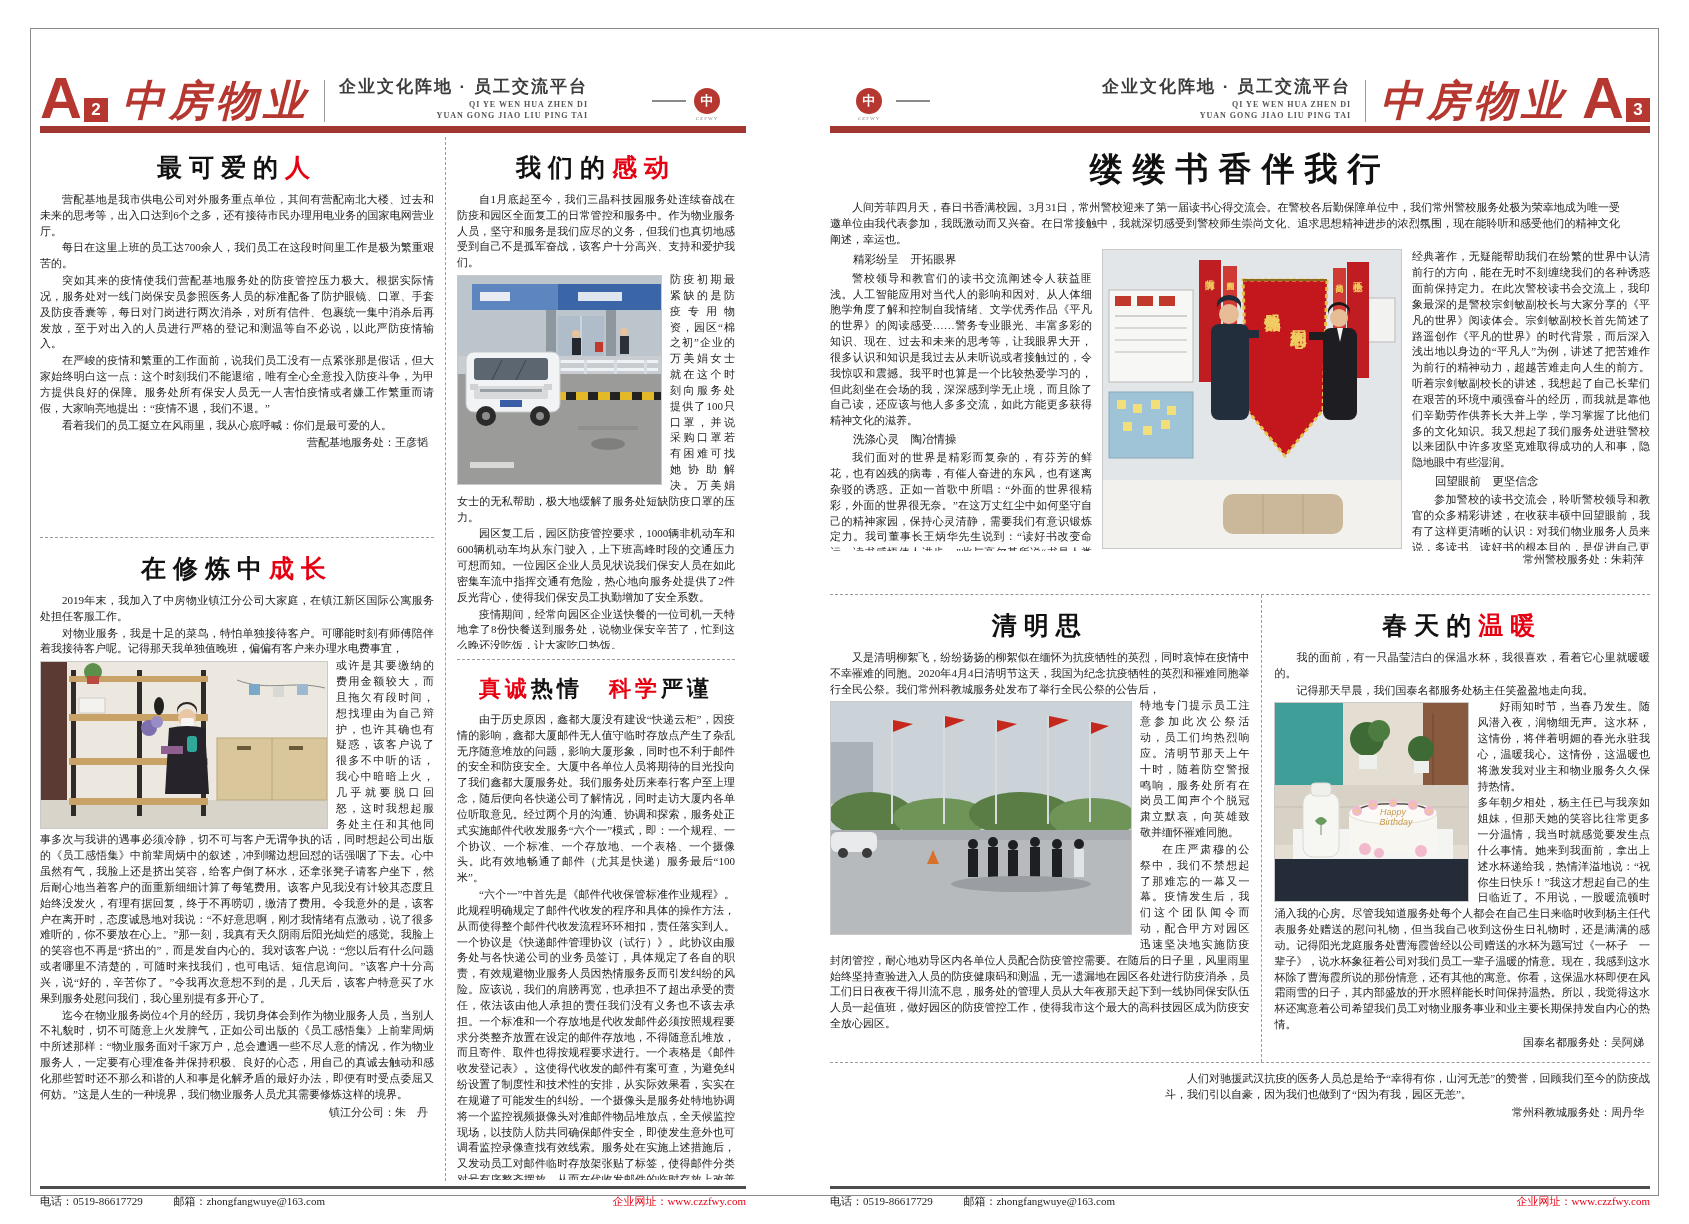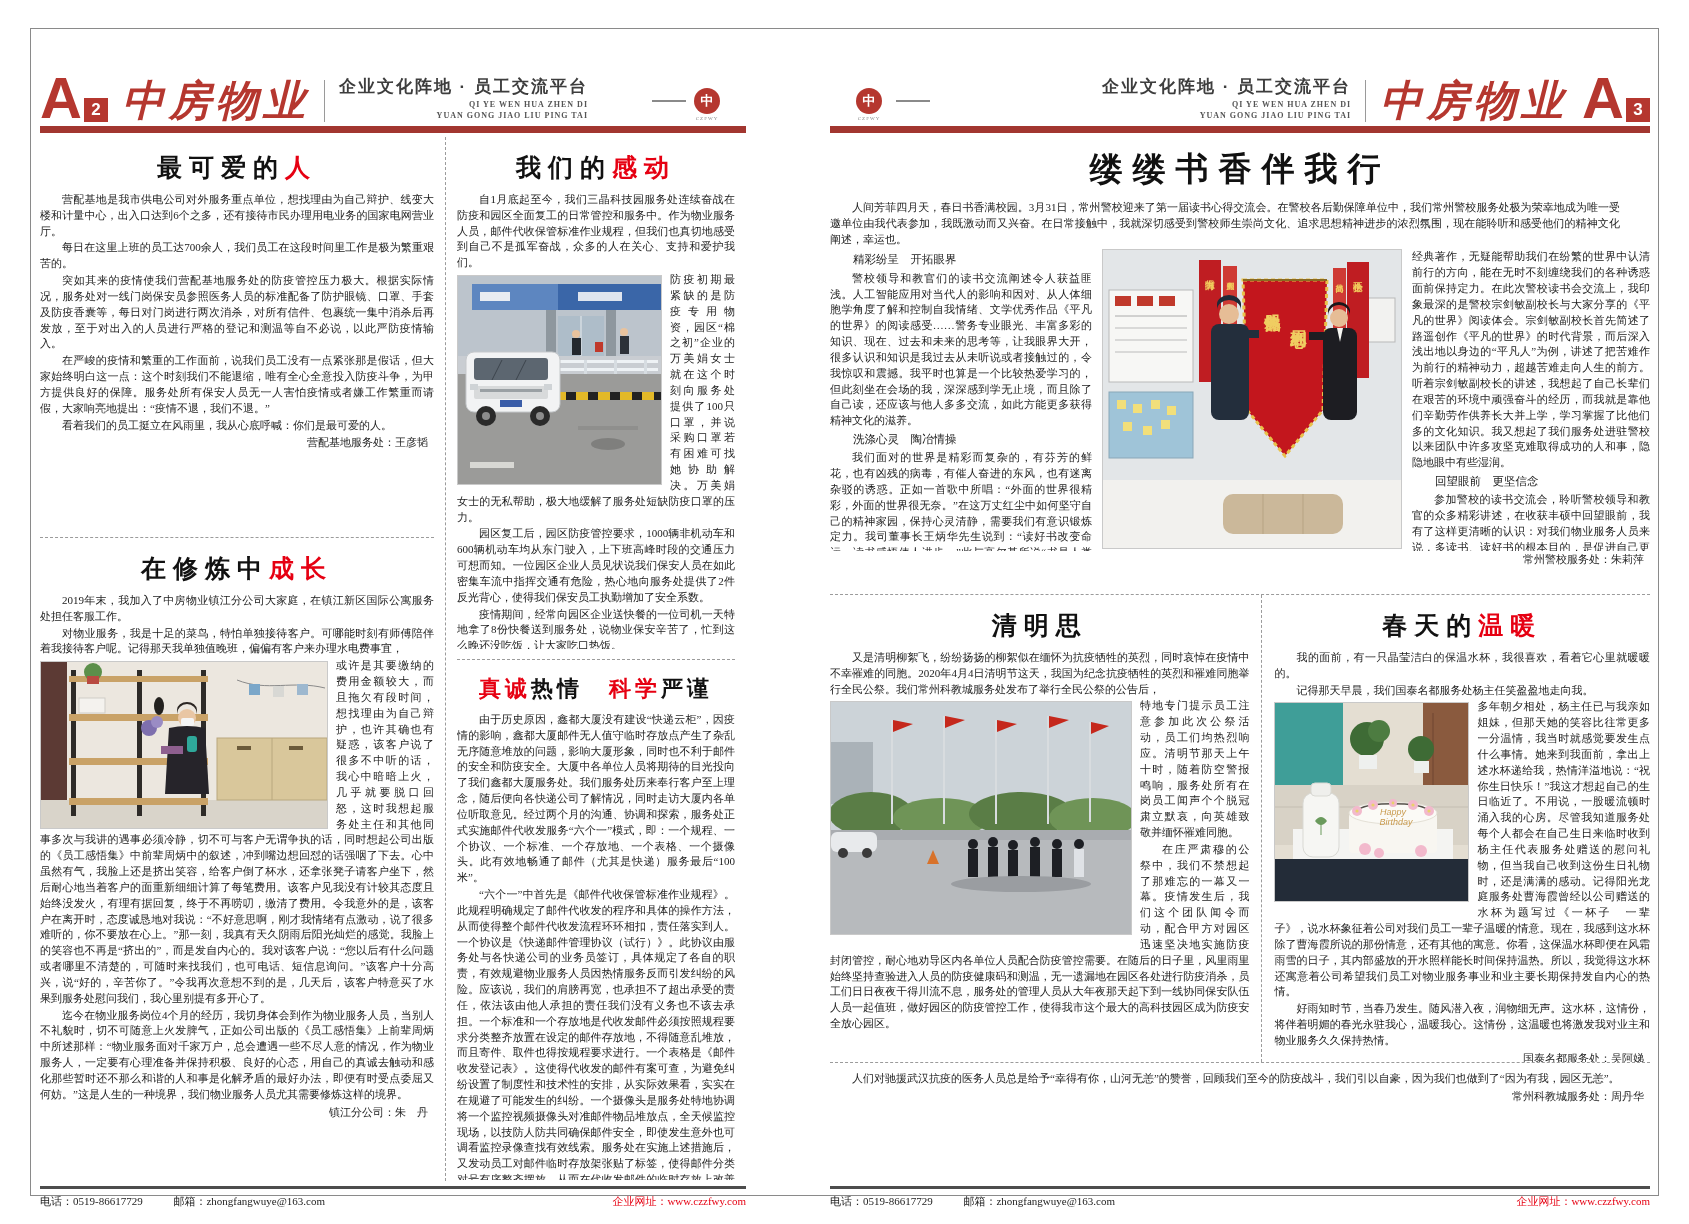"营配基地是我市供电公司对外服务重点单位，想找理由为自己辩护、线变大楼和计量中心，" p.para { text: 想找理由为自己辩护、线变大楼和计量中心 -> 其间有营配南北大楼、过去和未来的思考等 }
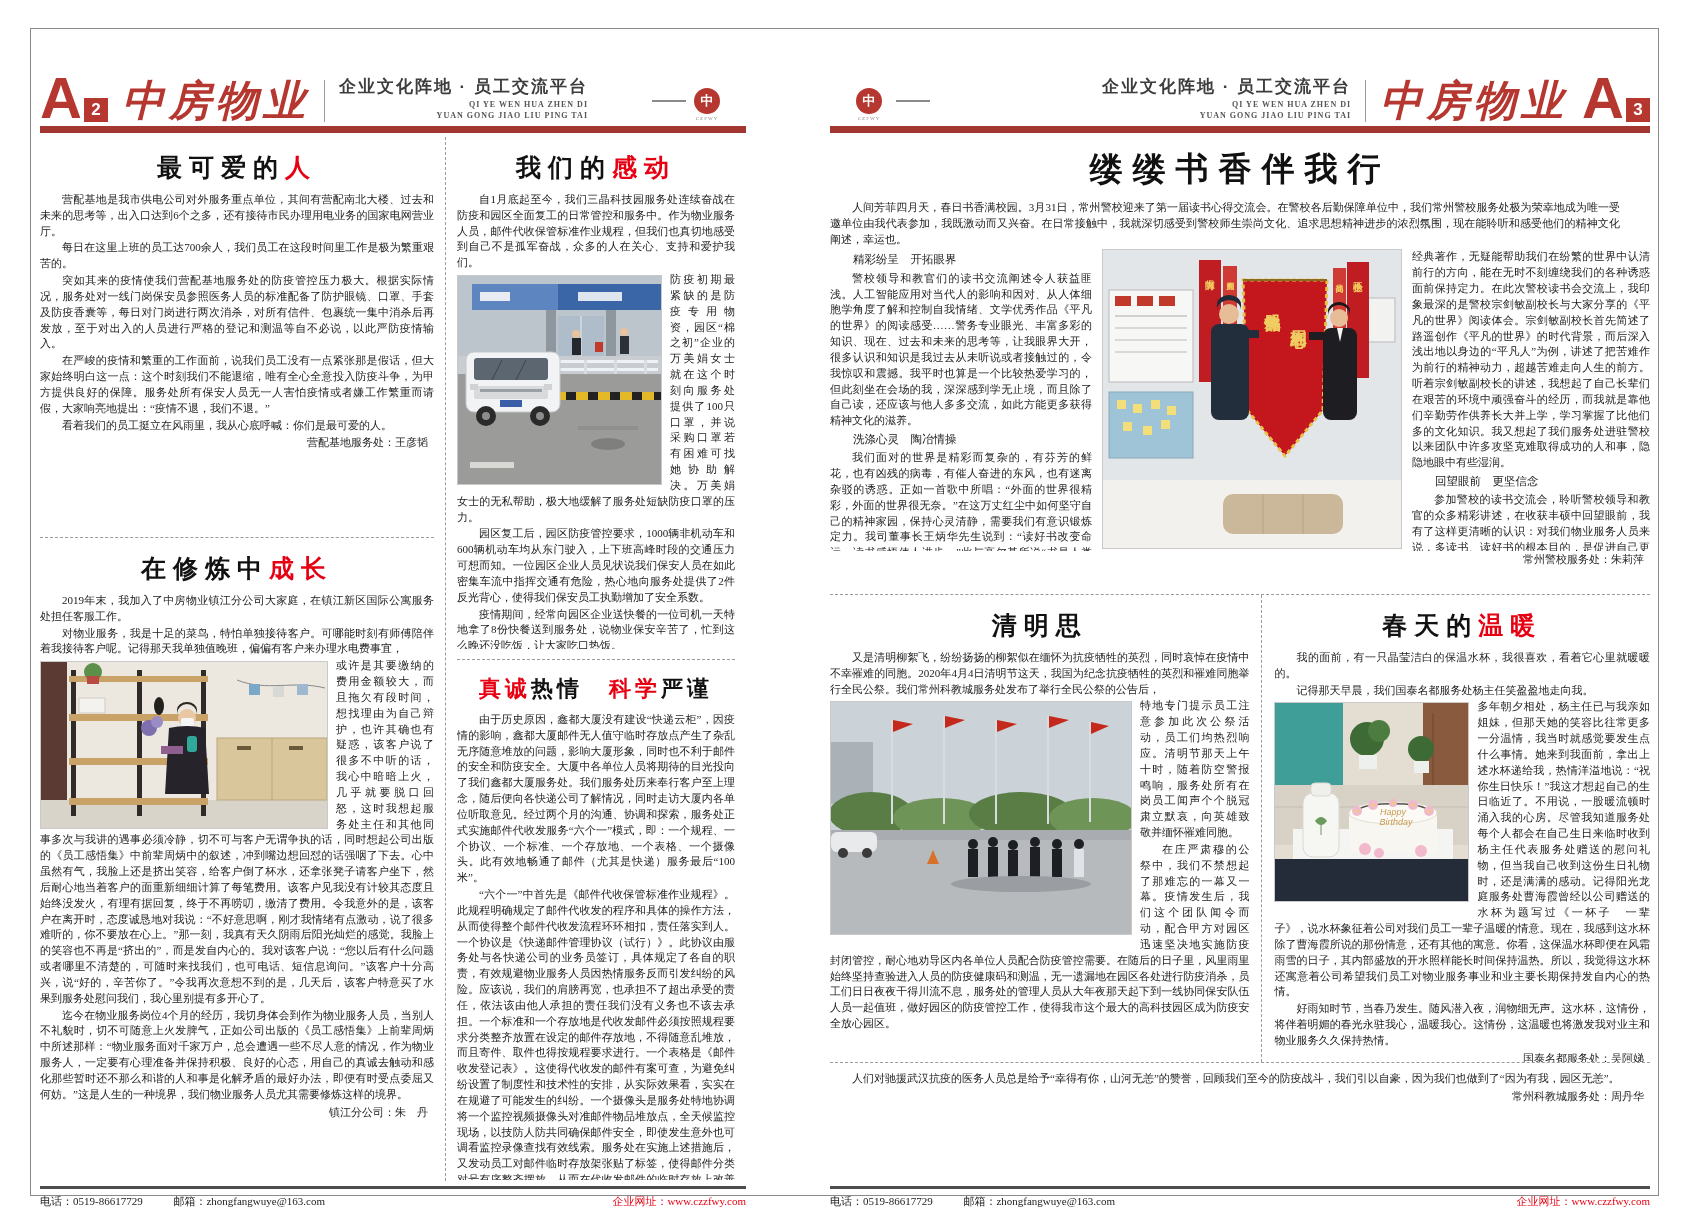"自1月底起至今，我们三晶科技园服务处连续奋战在防疫和园区全面复工的日常管控和服务" p.para { text: 邮件代收保管标准作业规程，但我们也真切地感受到自己不是孤军奋战，众多的人在关心 -> 坚守和服务是我们应尽的义务，但我们也真切地感受到自己不是孤军奋战，该客户十分高兴 }
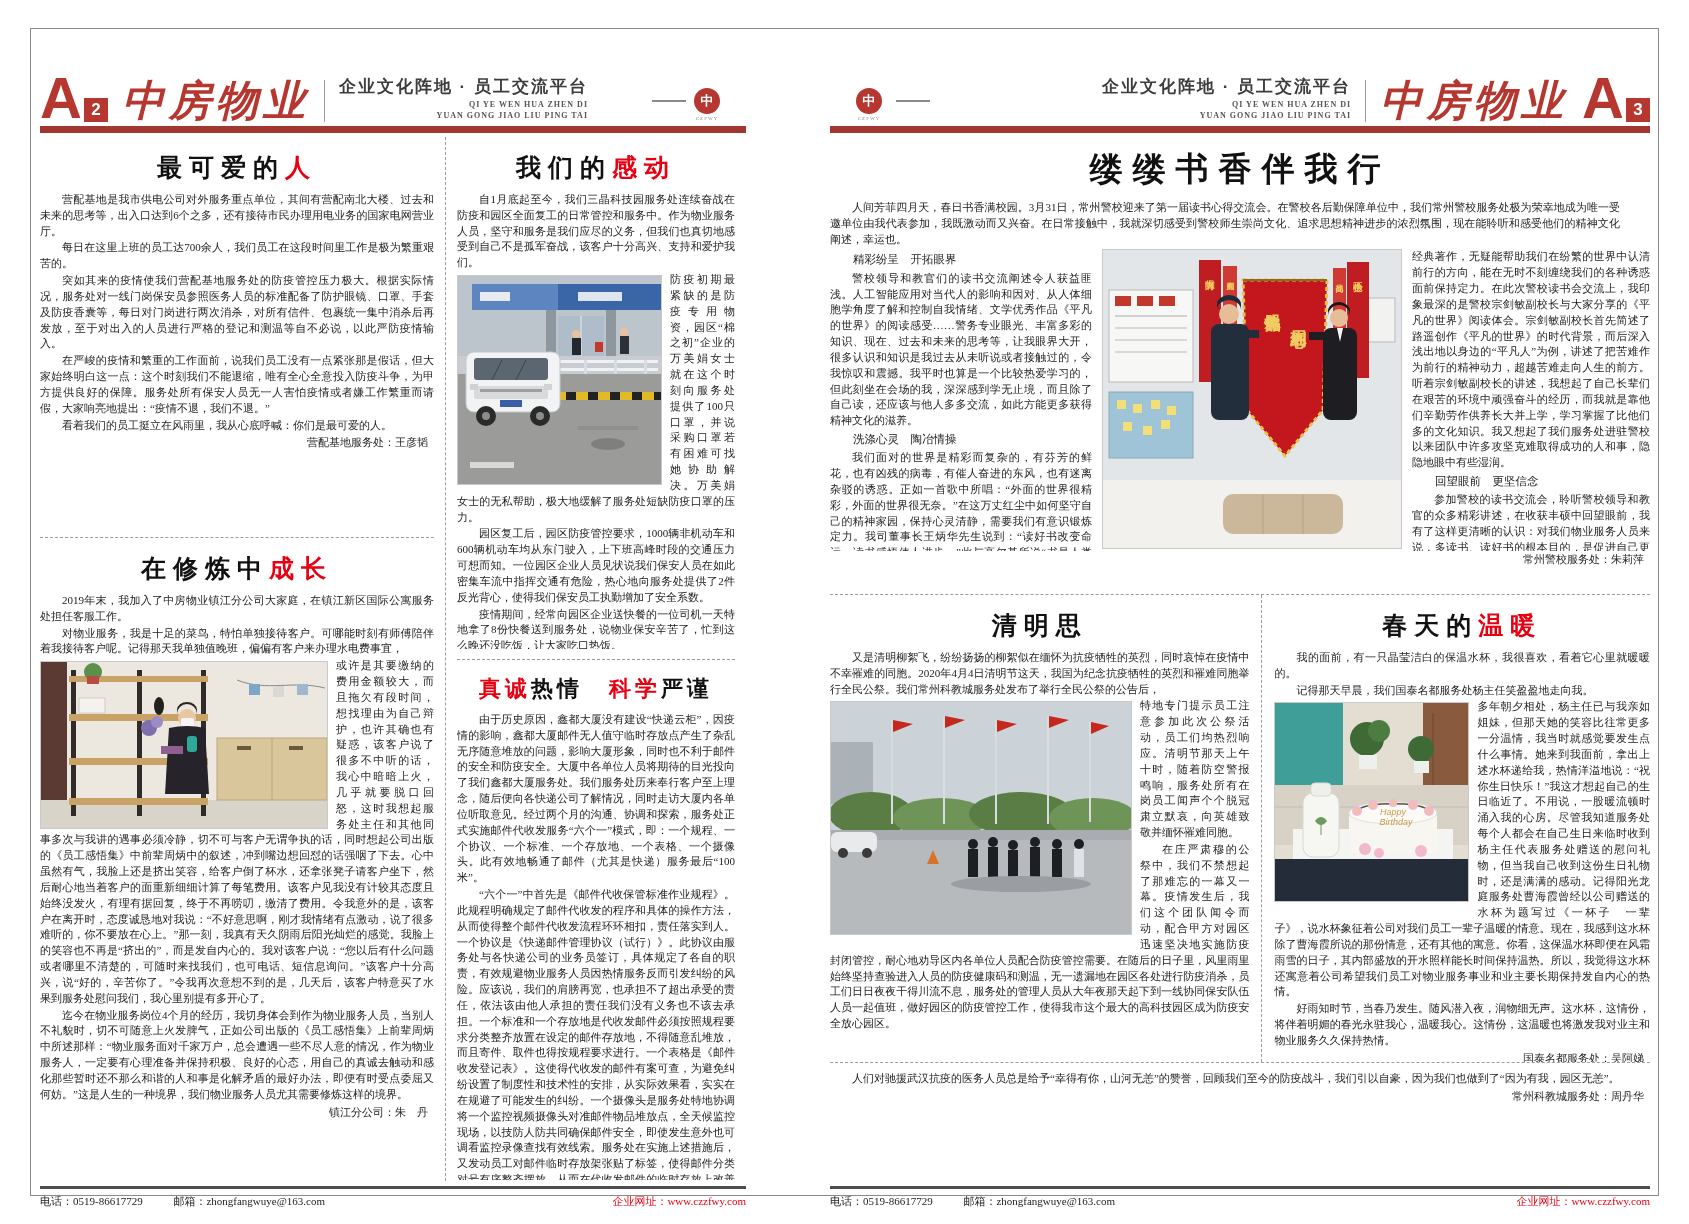"多年朝夕相处，杨主任已与我亲如姐妹，但那天她的笑容比往常更多一分温情，我当时就感" p.para { order: before "好雨知时节，当春乃发生。随风潜入夜，润物细无声。这水杯，这情份，将伴着明媚的春光" -> after "好雨知时节，当春乃发生。随风潜入夜，润物细无声。这水杯，这情份，将伴着明媚的春光" }
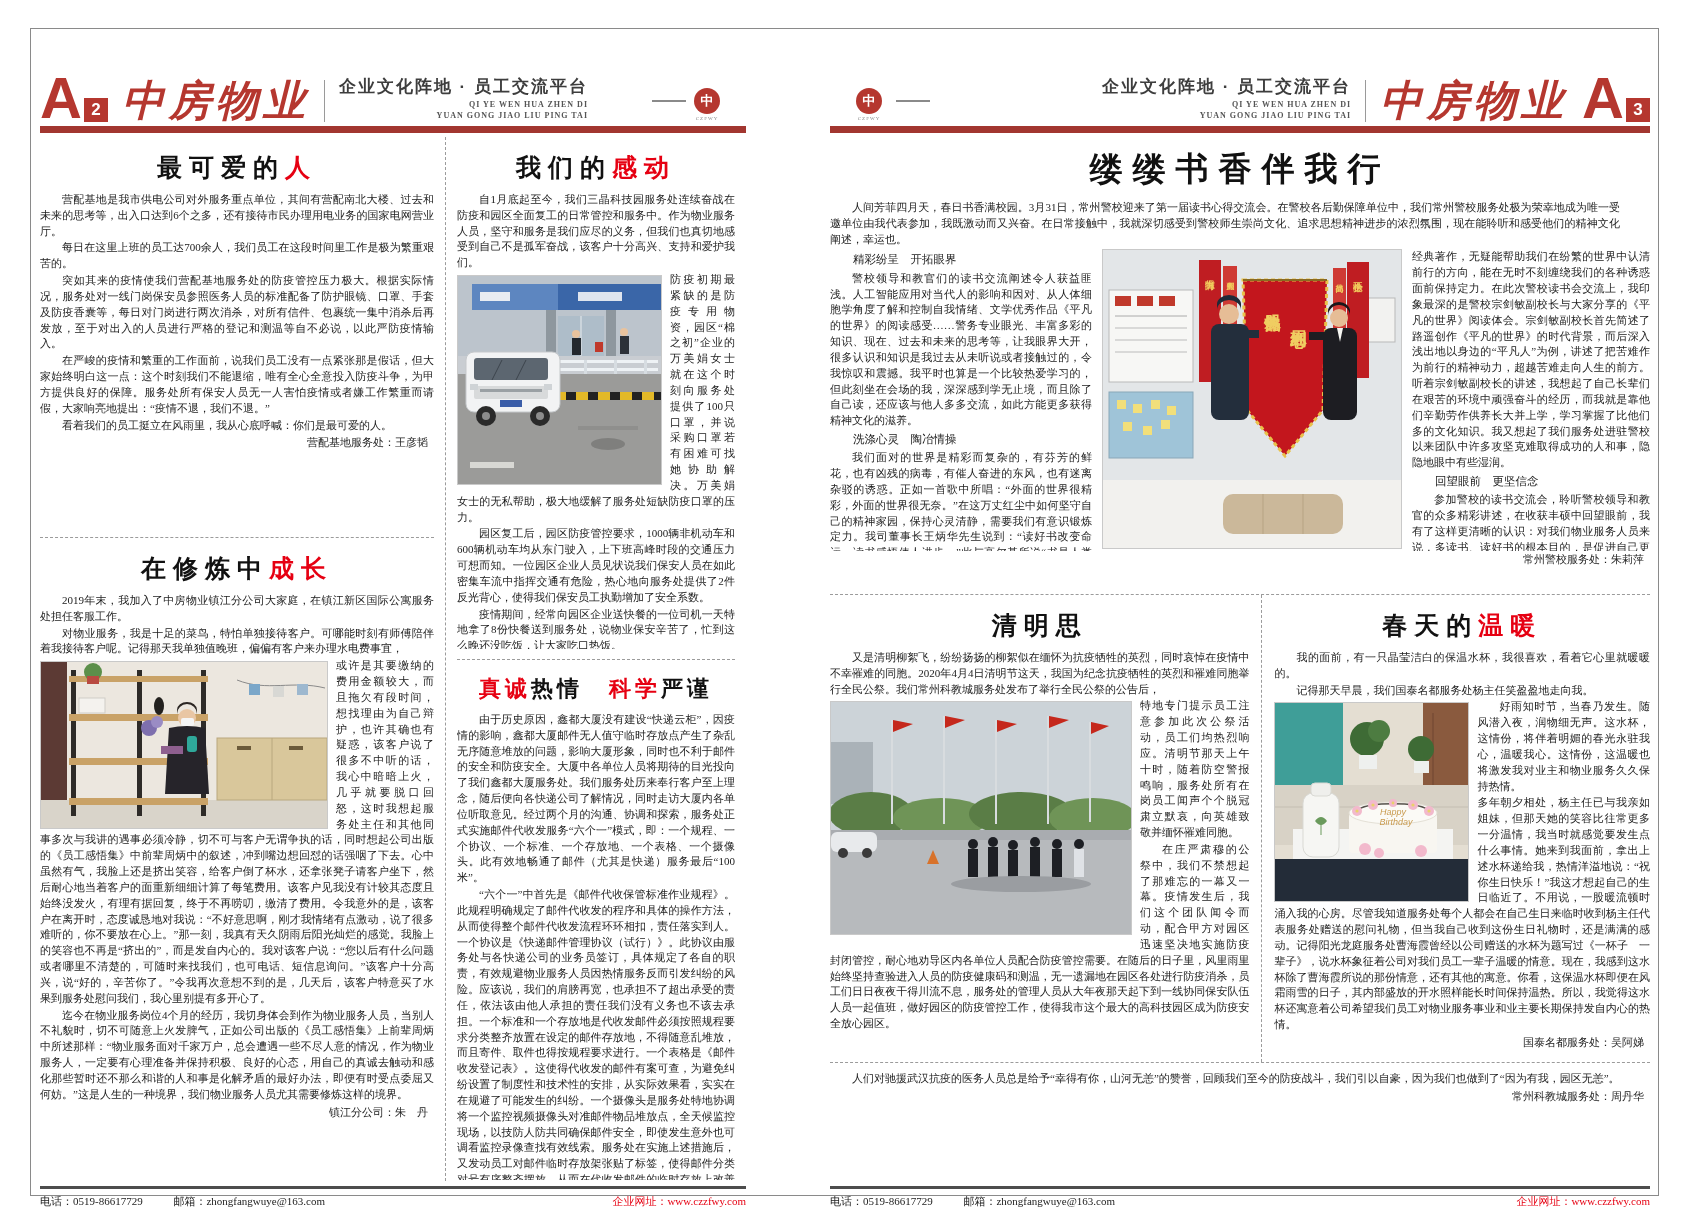"人们对驰援武汉抗疫的医务人员总是给予“幸得有你，山河无恙”的赞誉，回顾我们至今的" .final-row { flex-direction: column -> none }
